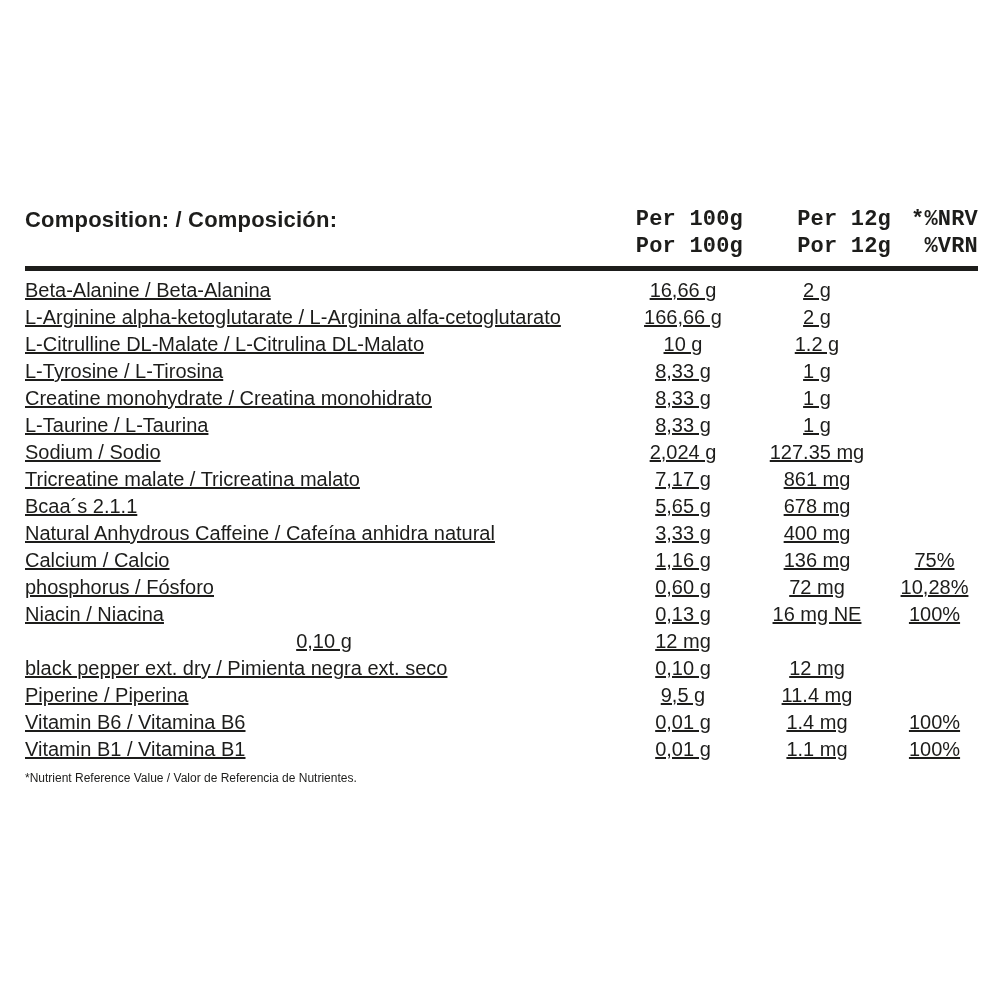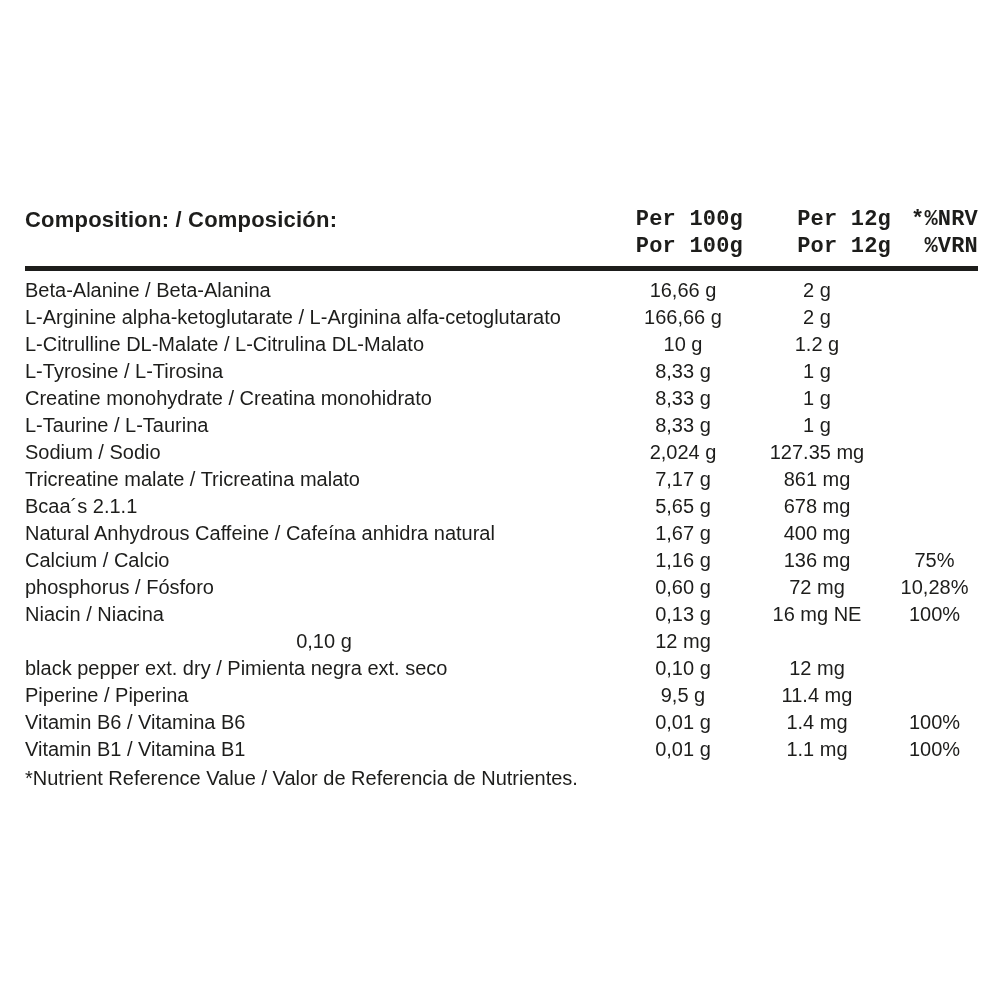"Beta-Alanine / Beta-Alanina" .body-row { text-decoration: none -> underline }
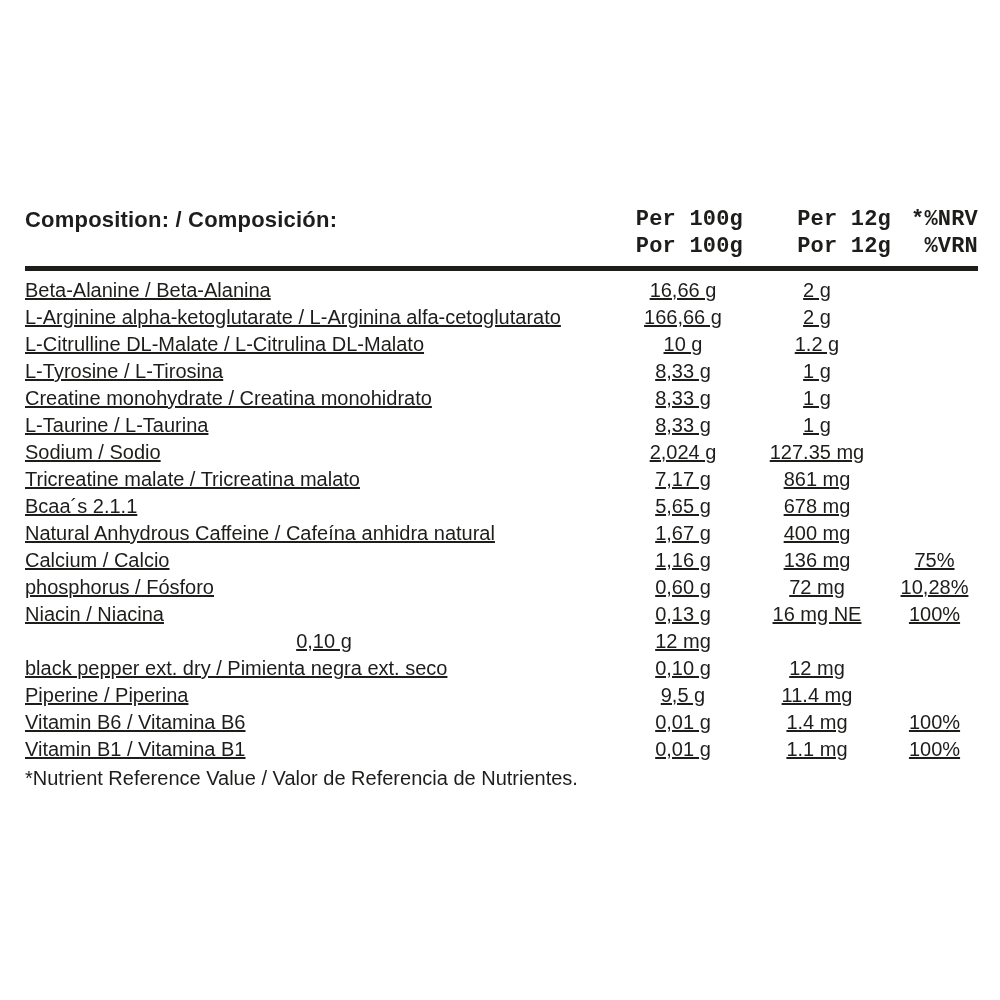"1,67 g" div.cell-num { text: 1,67 -> 3,33 }
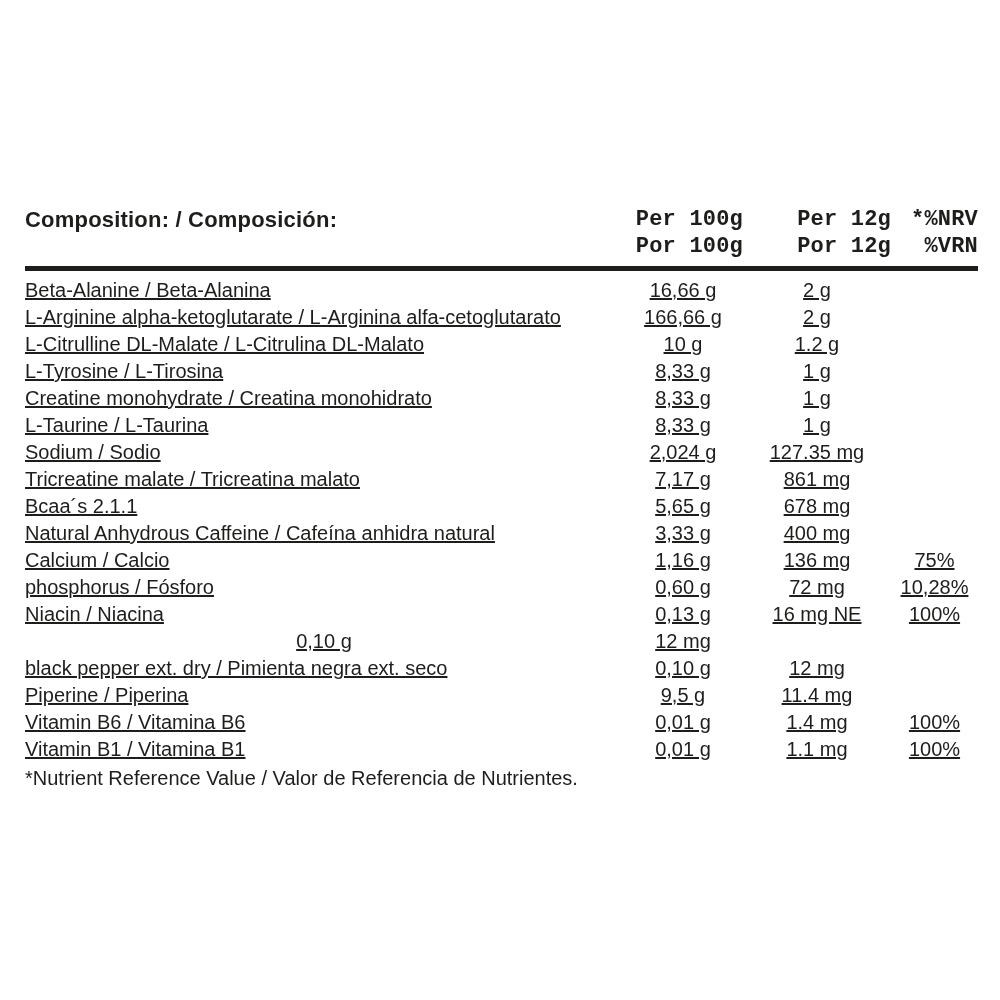"*Nutrient Reference Value / Valor" .footnote { font-size: 20px -> 12px }
